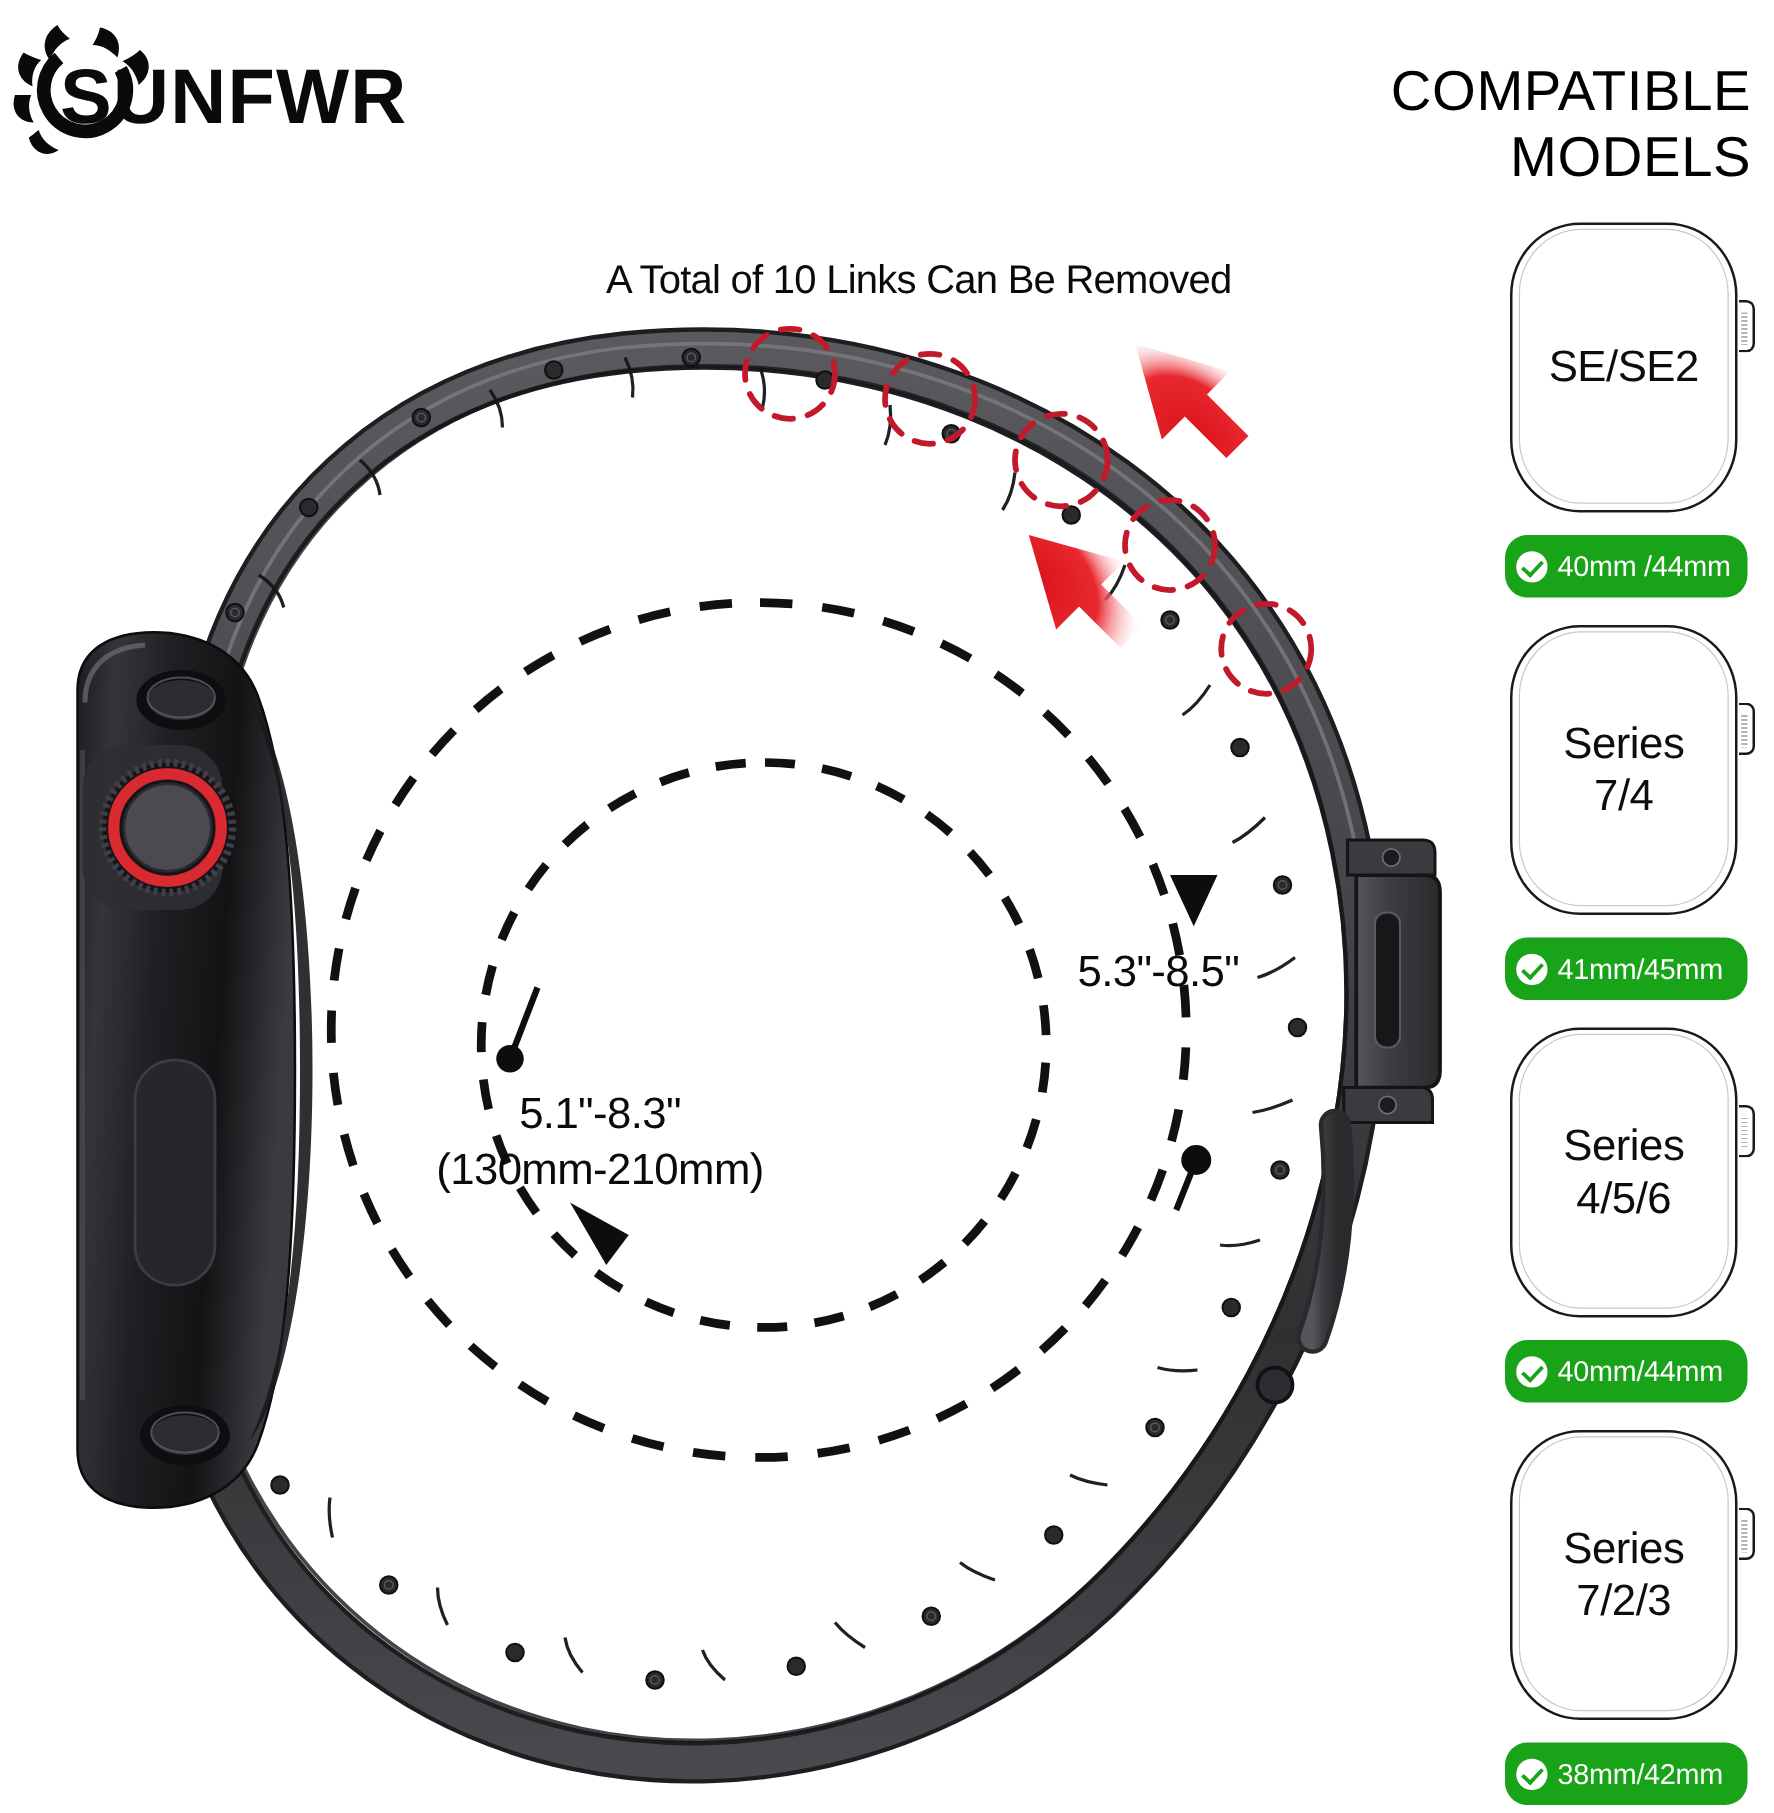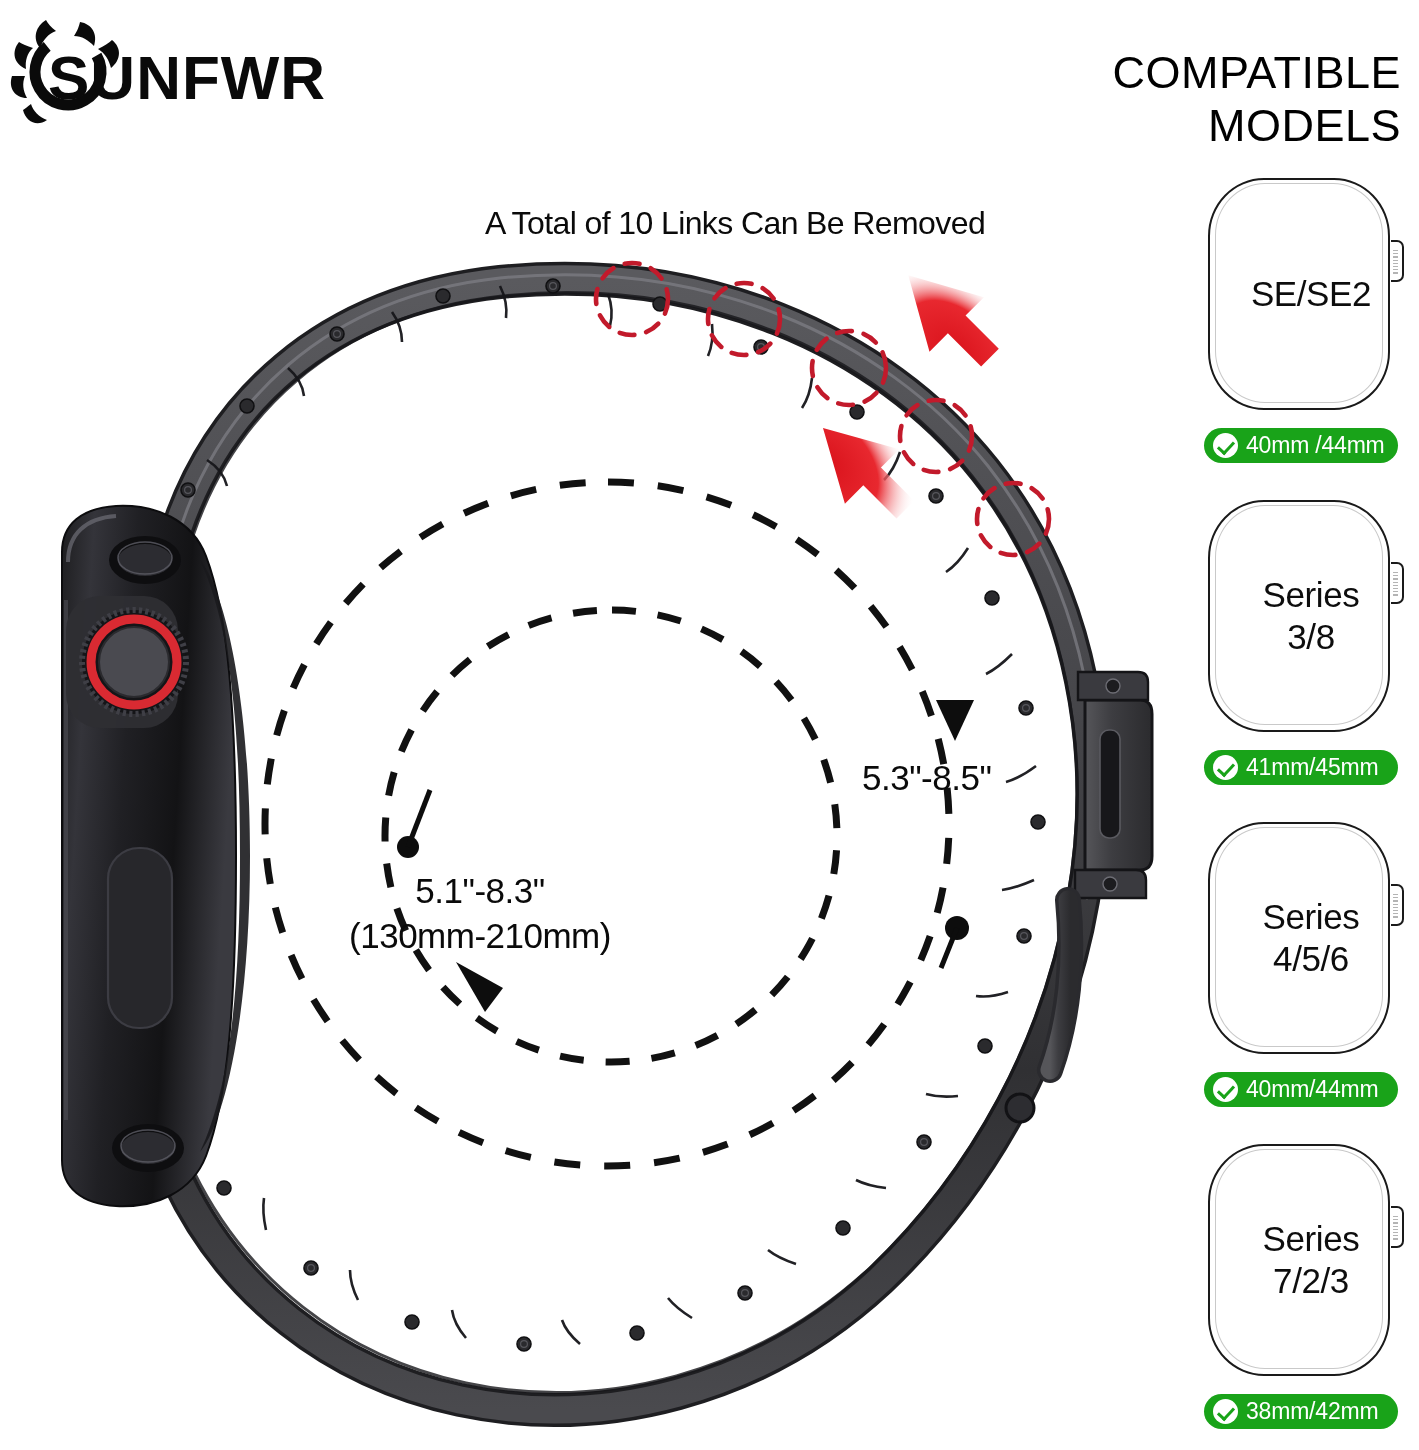"SE/SE2" .watch-label { left: 12px -> 0 }
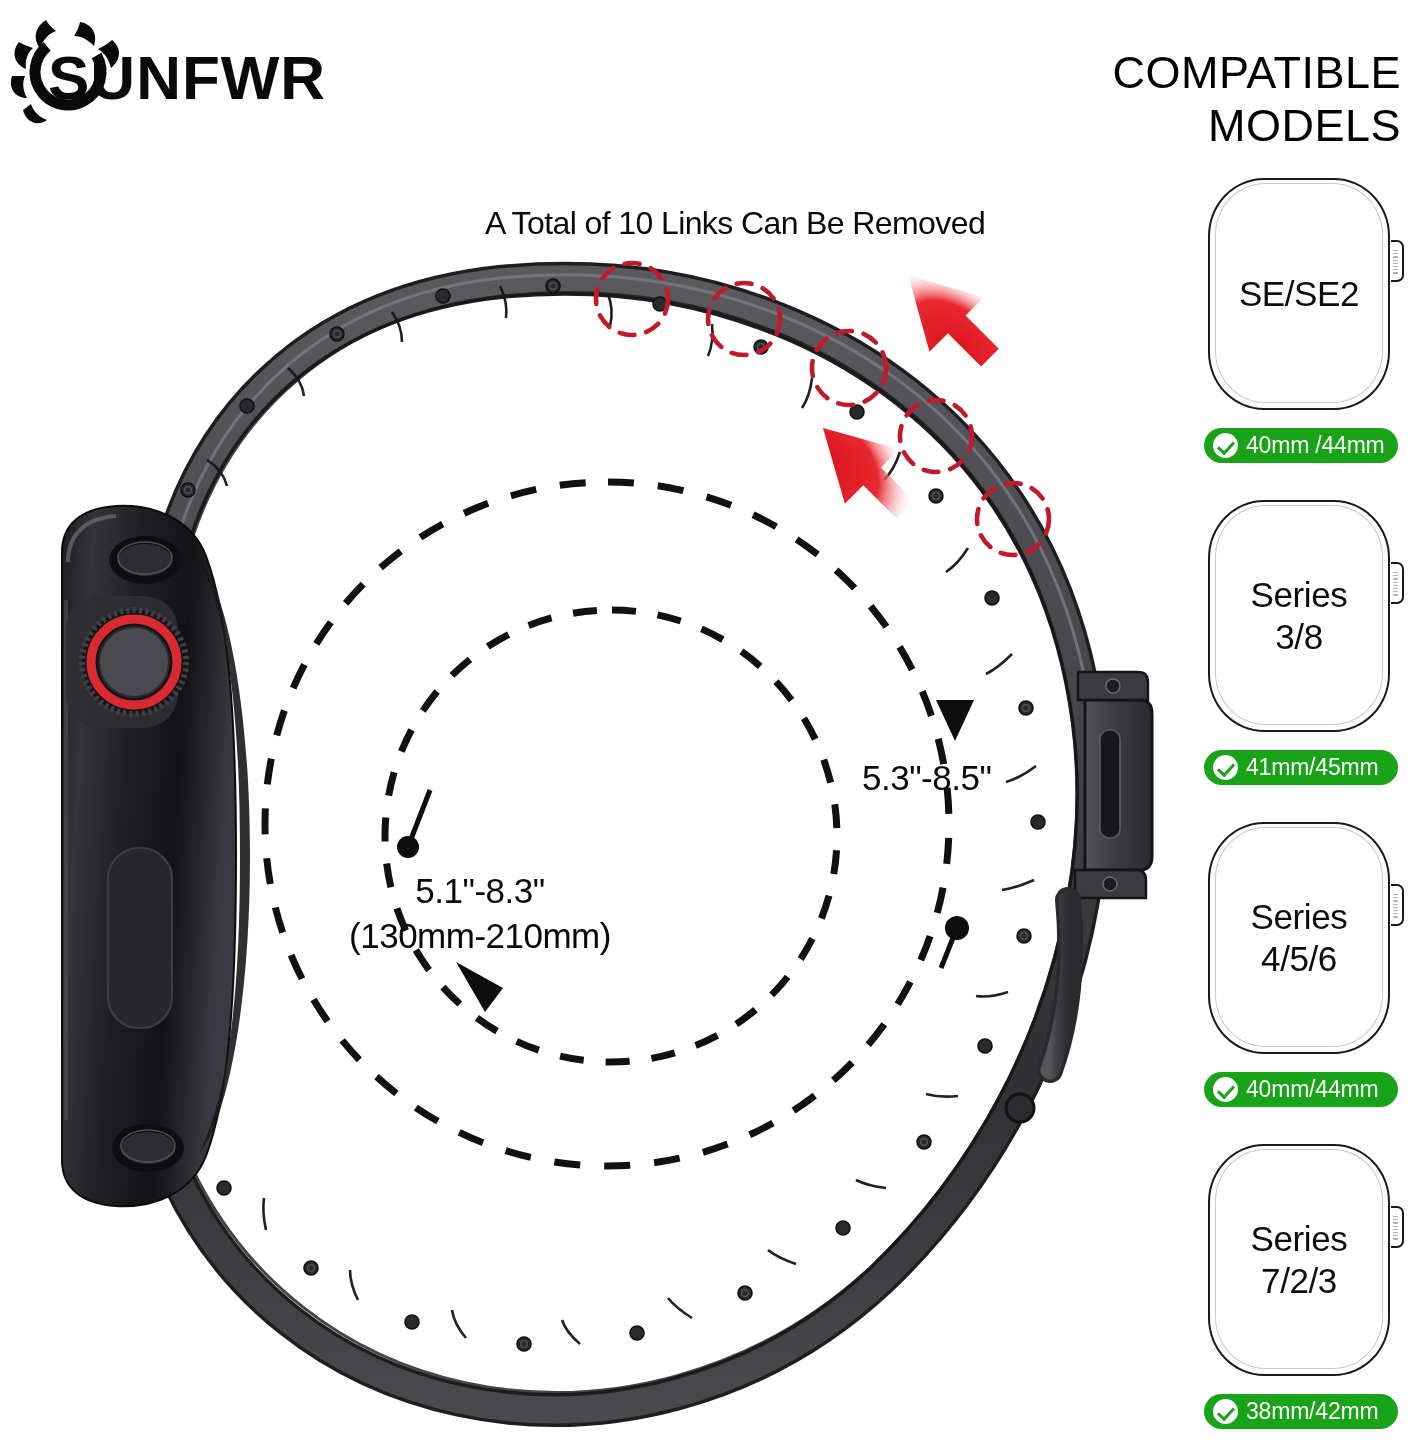"40mm /44mm" .badge { height: 35px -> 50px }
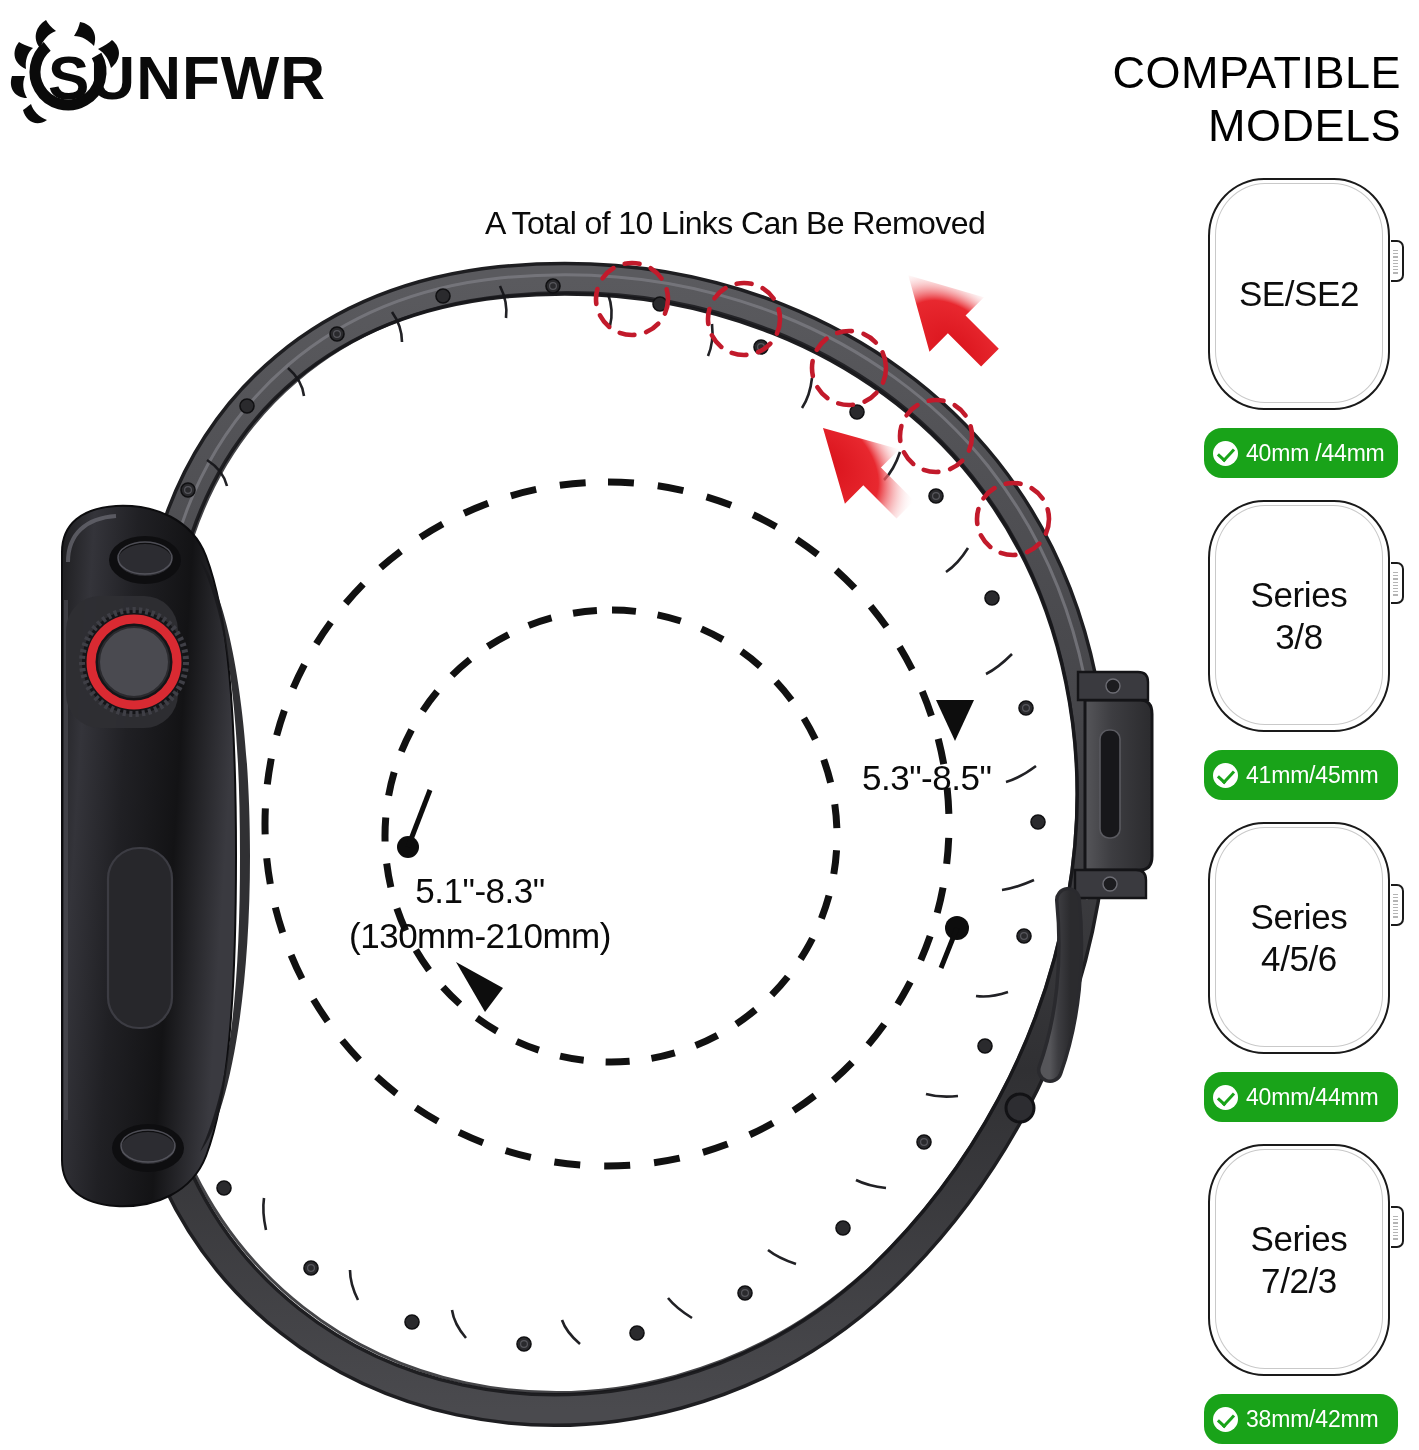"3/8" span { text: 3/8 -> 7/4 }
